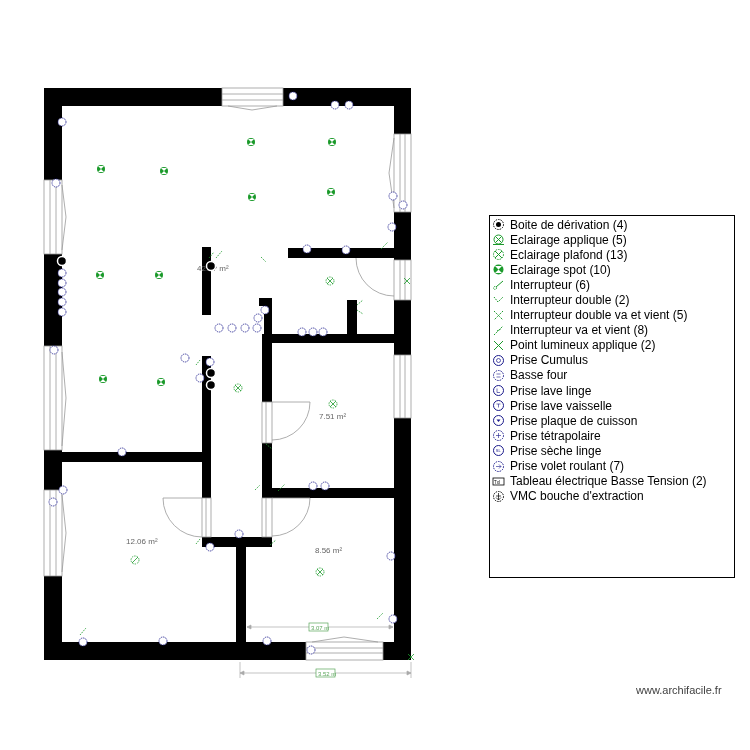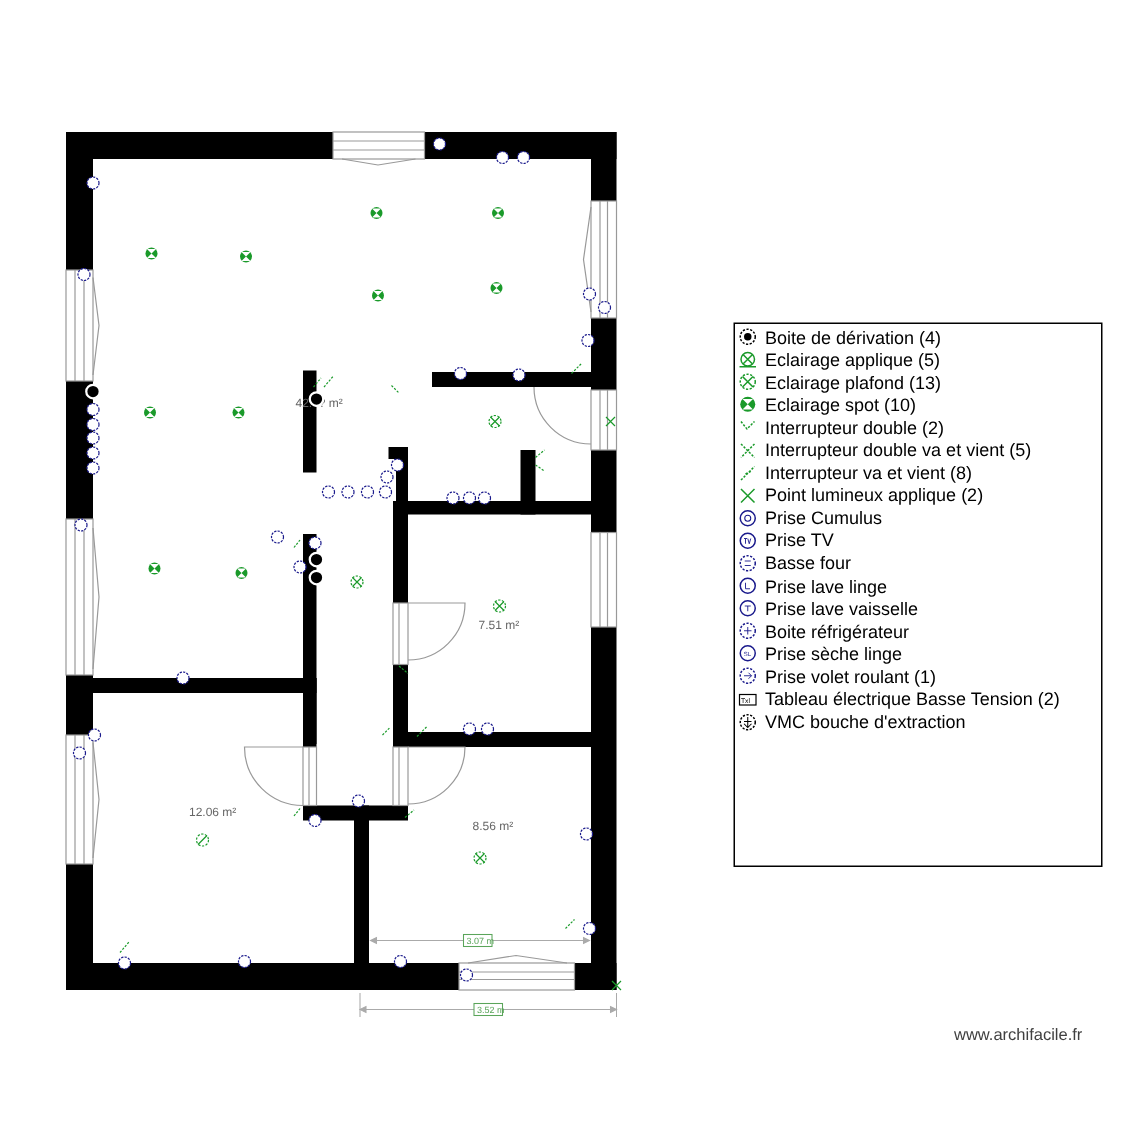"Interrupteur (6)" div.legend-row { html: none -> <div> <svg> <circle></circle> <path></path> </svg> <span>Interrupteur (6)</span> </div> }
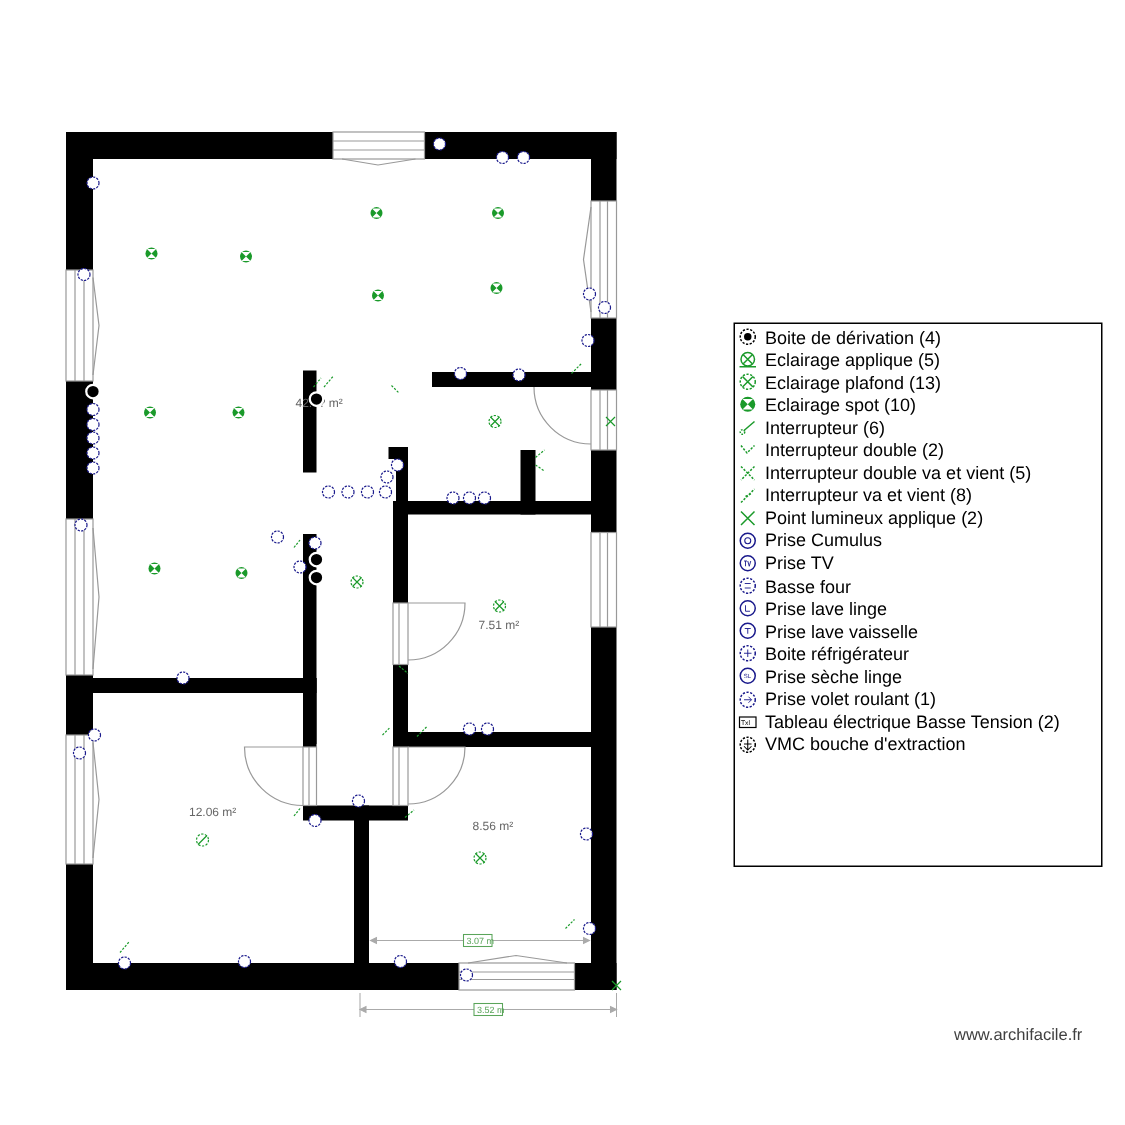"Prise TV" div.legend-row { html: <div> <svg> <circle></circle> <path></path> </svg> <span>Prise TV</span> </div> -> none }
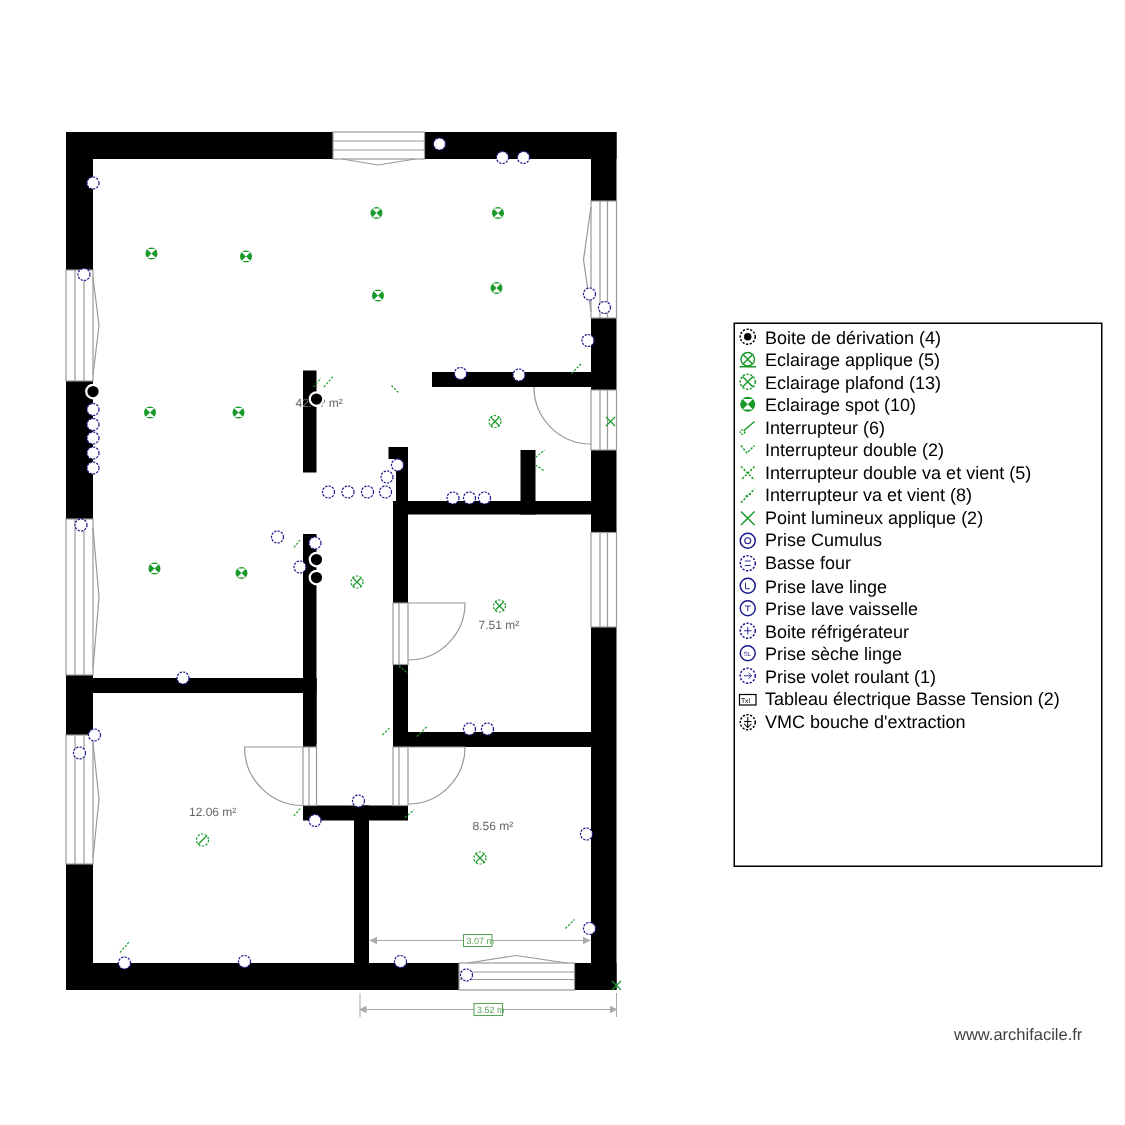"Prise plaque de cuisson" div.legend-row { html: none -> <div> <svg> <circle></circle> <path></path> </svg> <span>Prise plaque de cuisson</span> </div> }
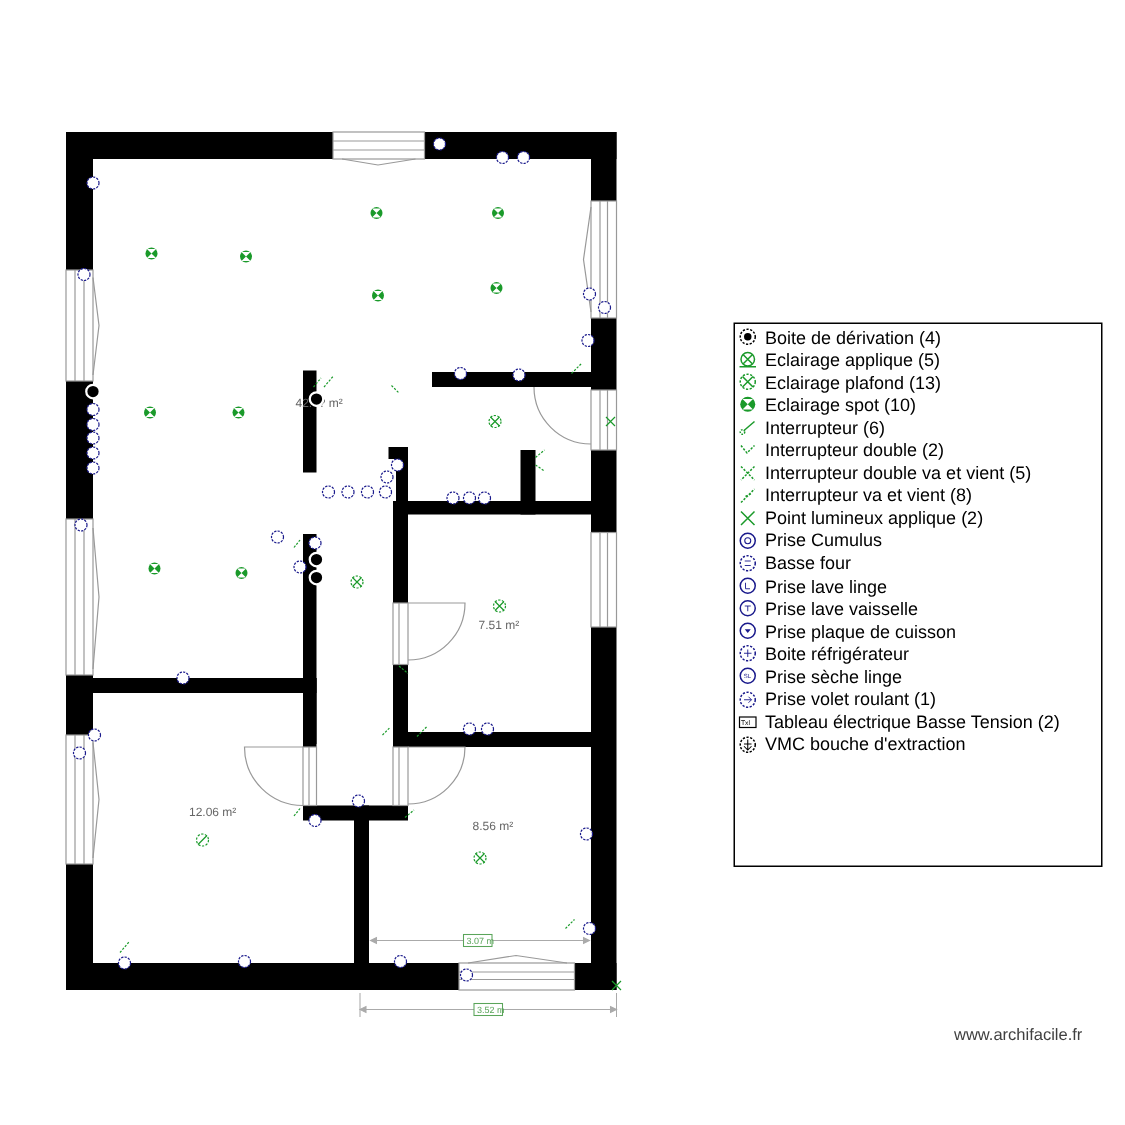"Boite réfrigérateur" span { text: Boite réfrigérateur -> Prise tétrapolaire }
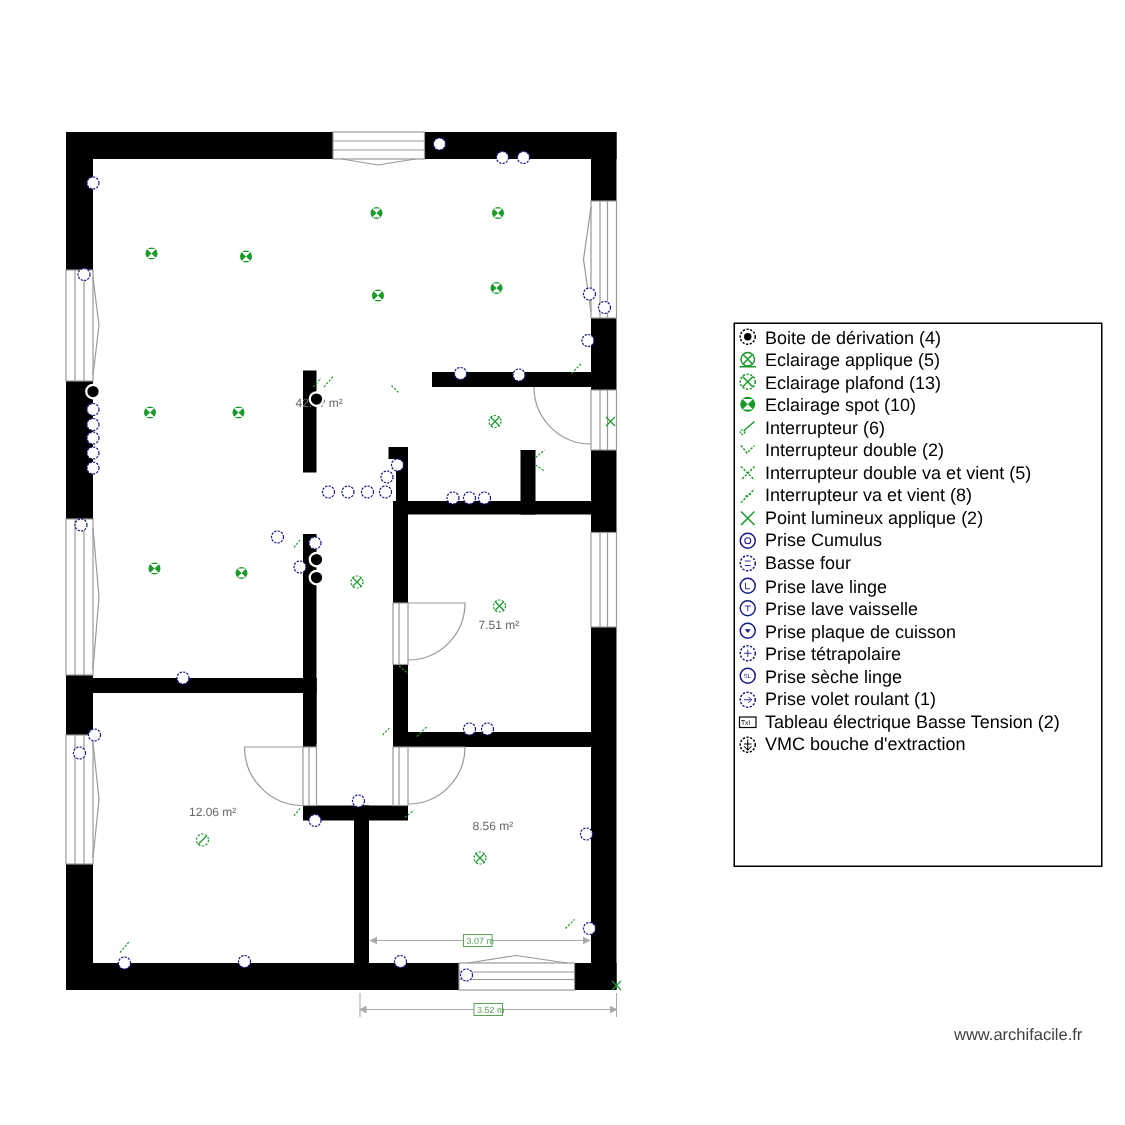"Prise volet roulant (1)" span { text: 1 -> 7 }
